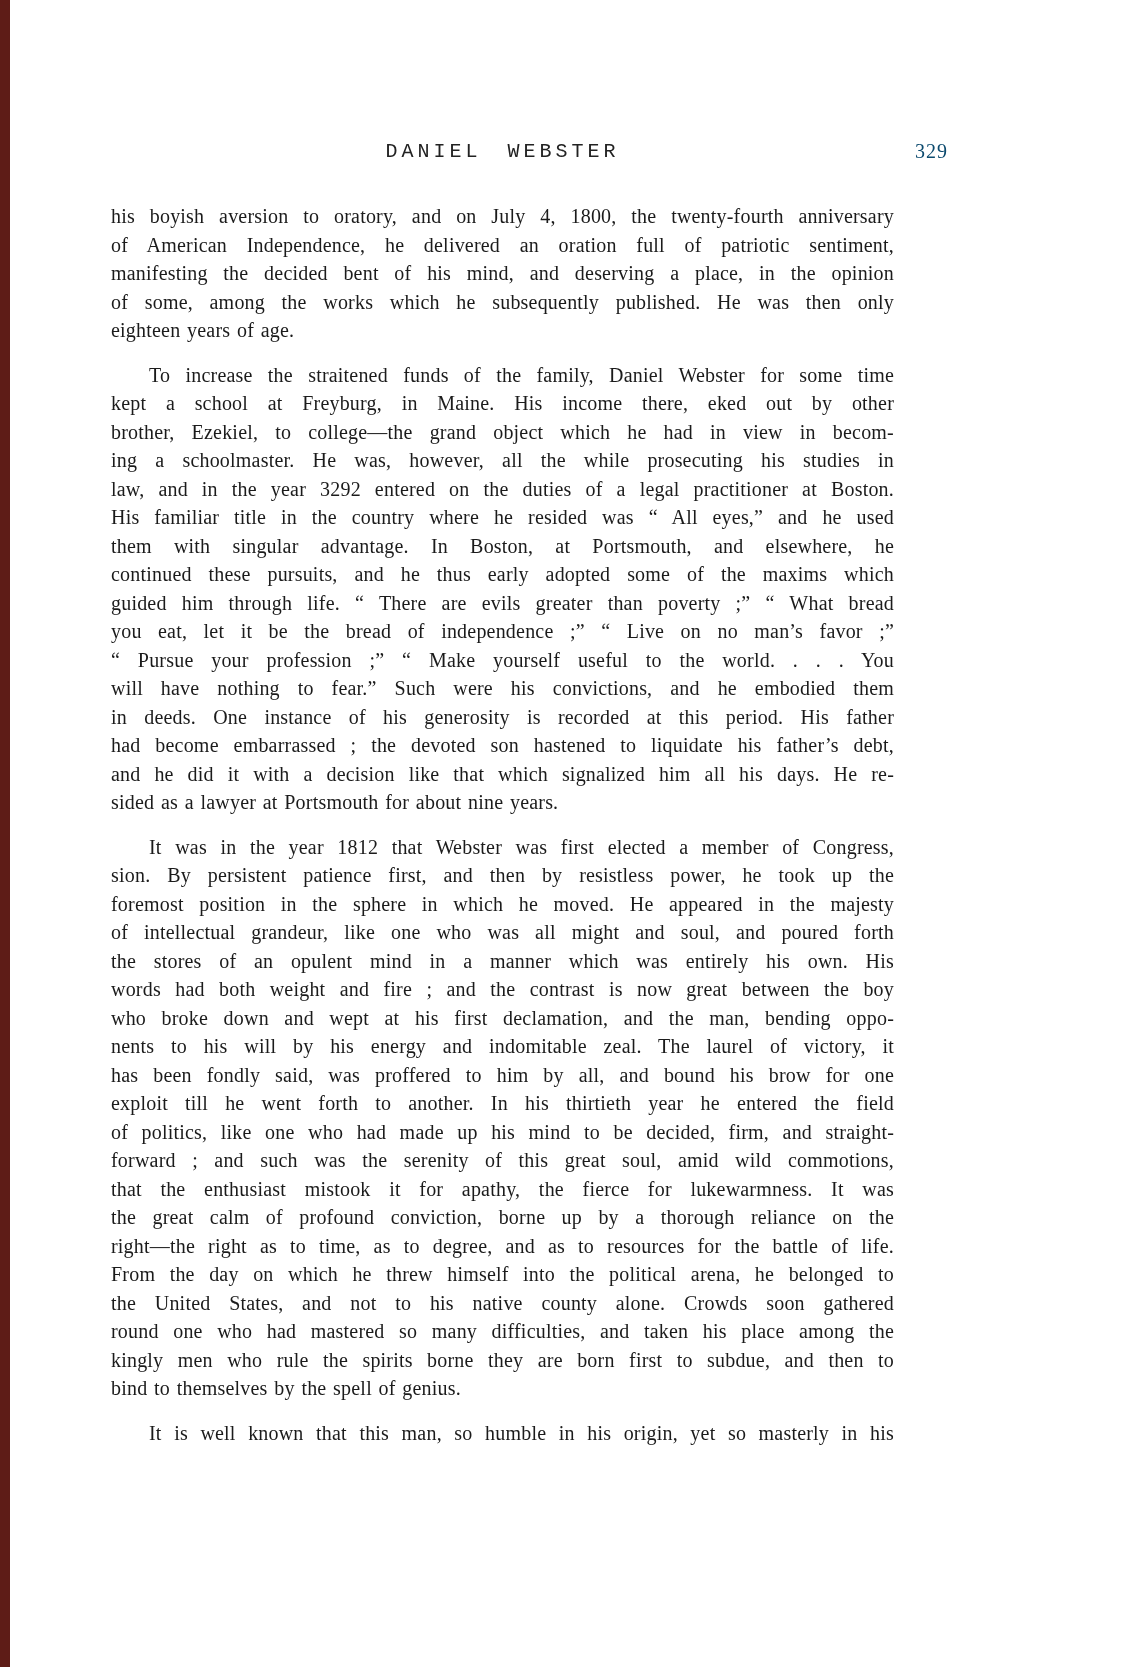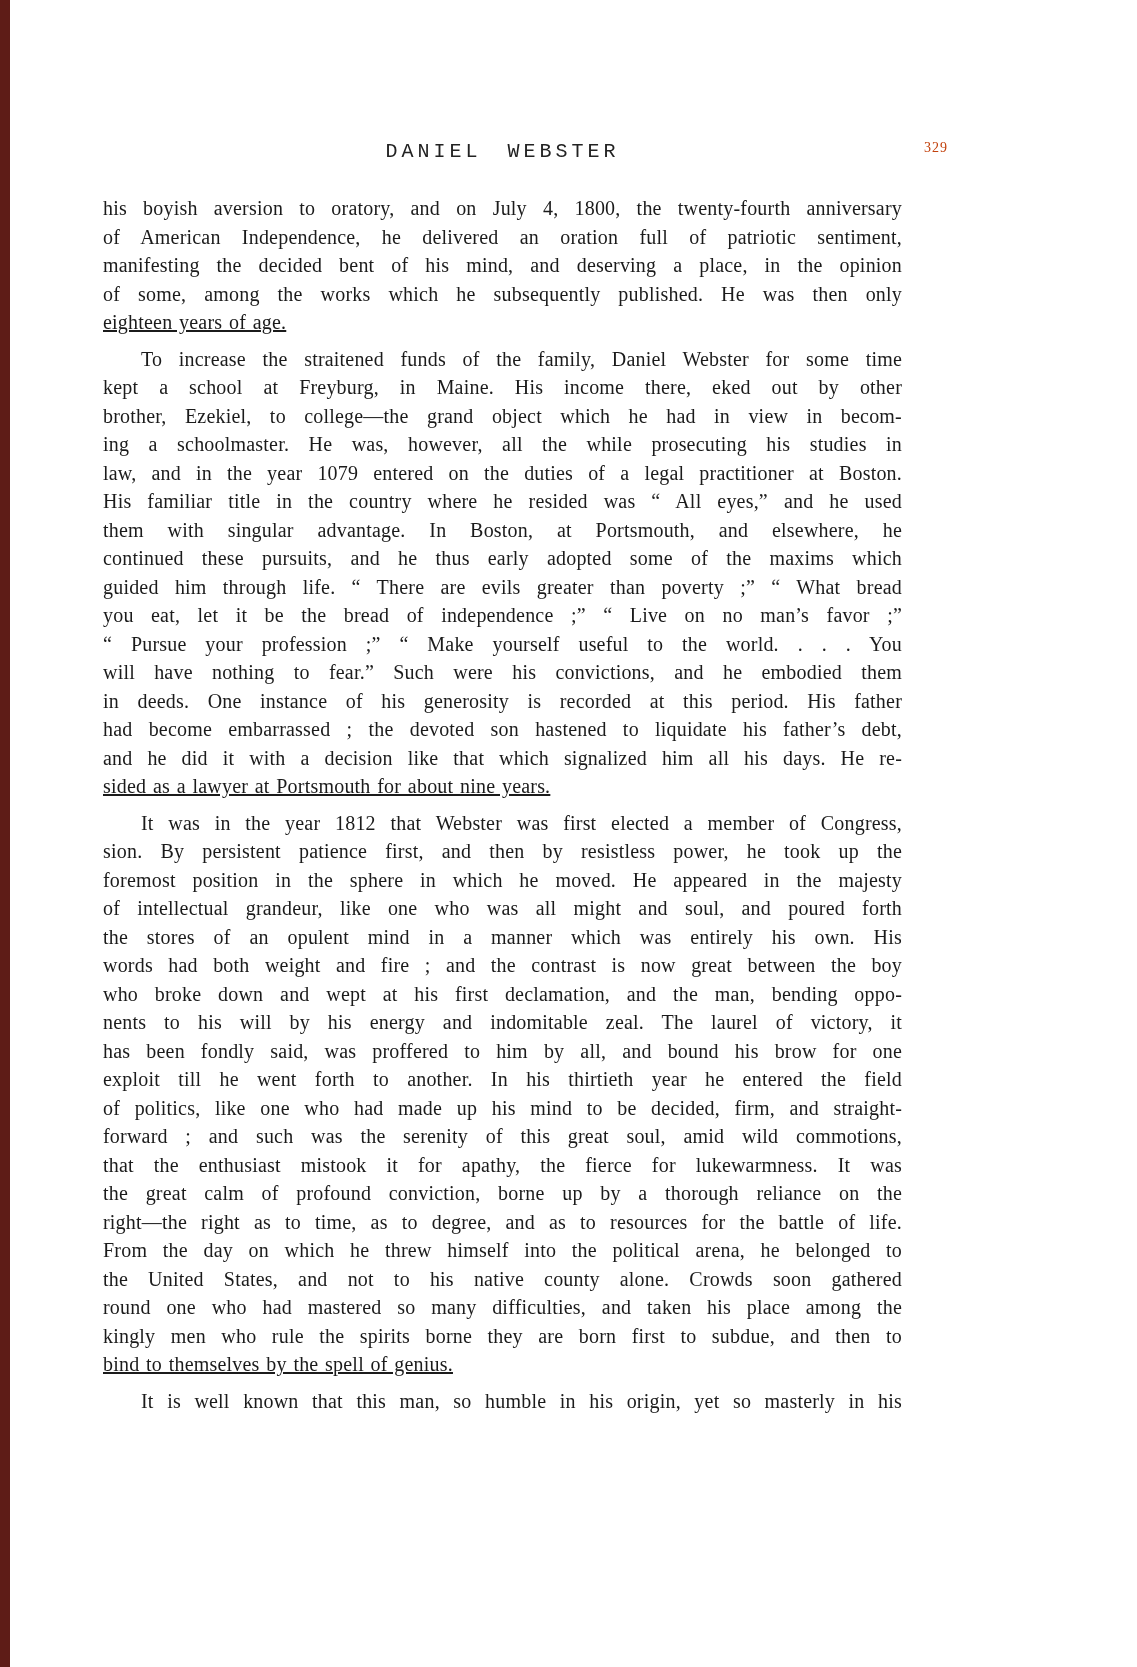"329" .folio { color: #c2410c -> #0c4a6e; font-size: 14px -> 20px }
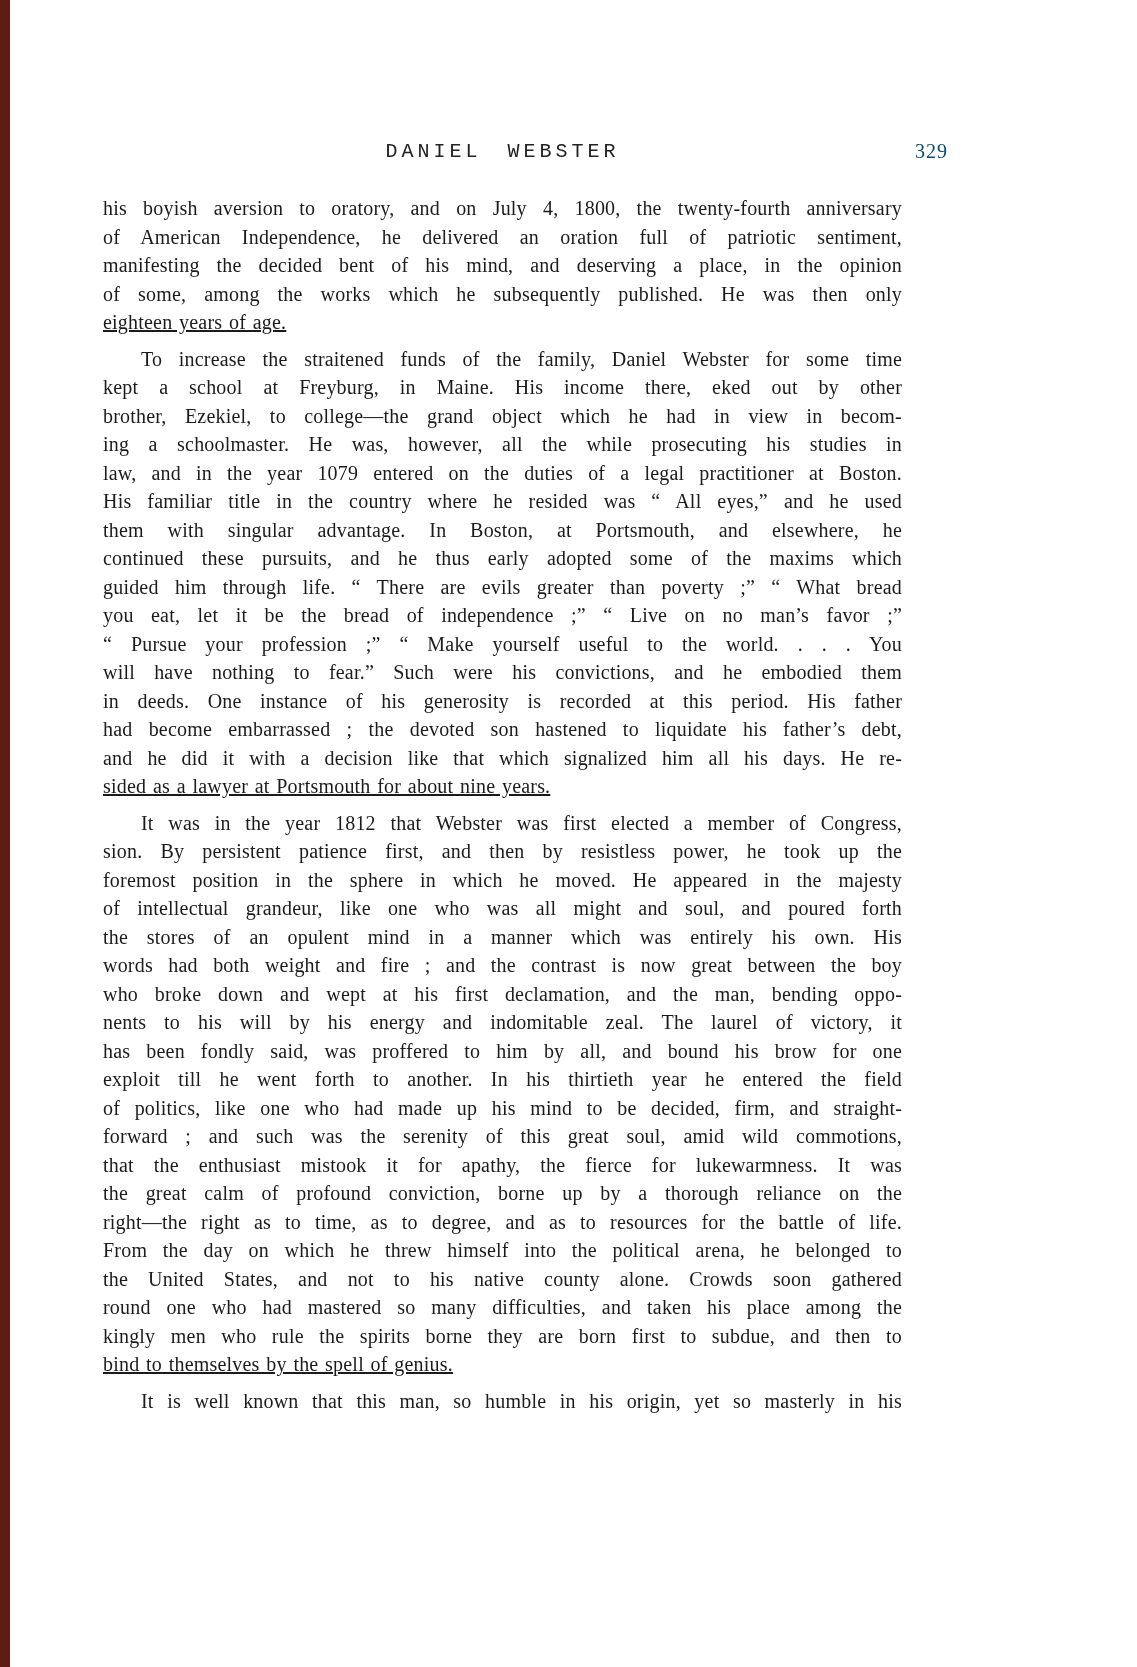"his boyish aversion to oratory," .paragraph { margin: 8px -> 16px }
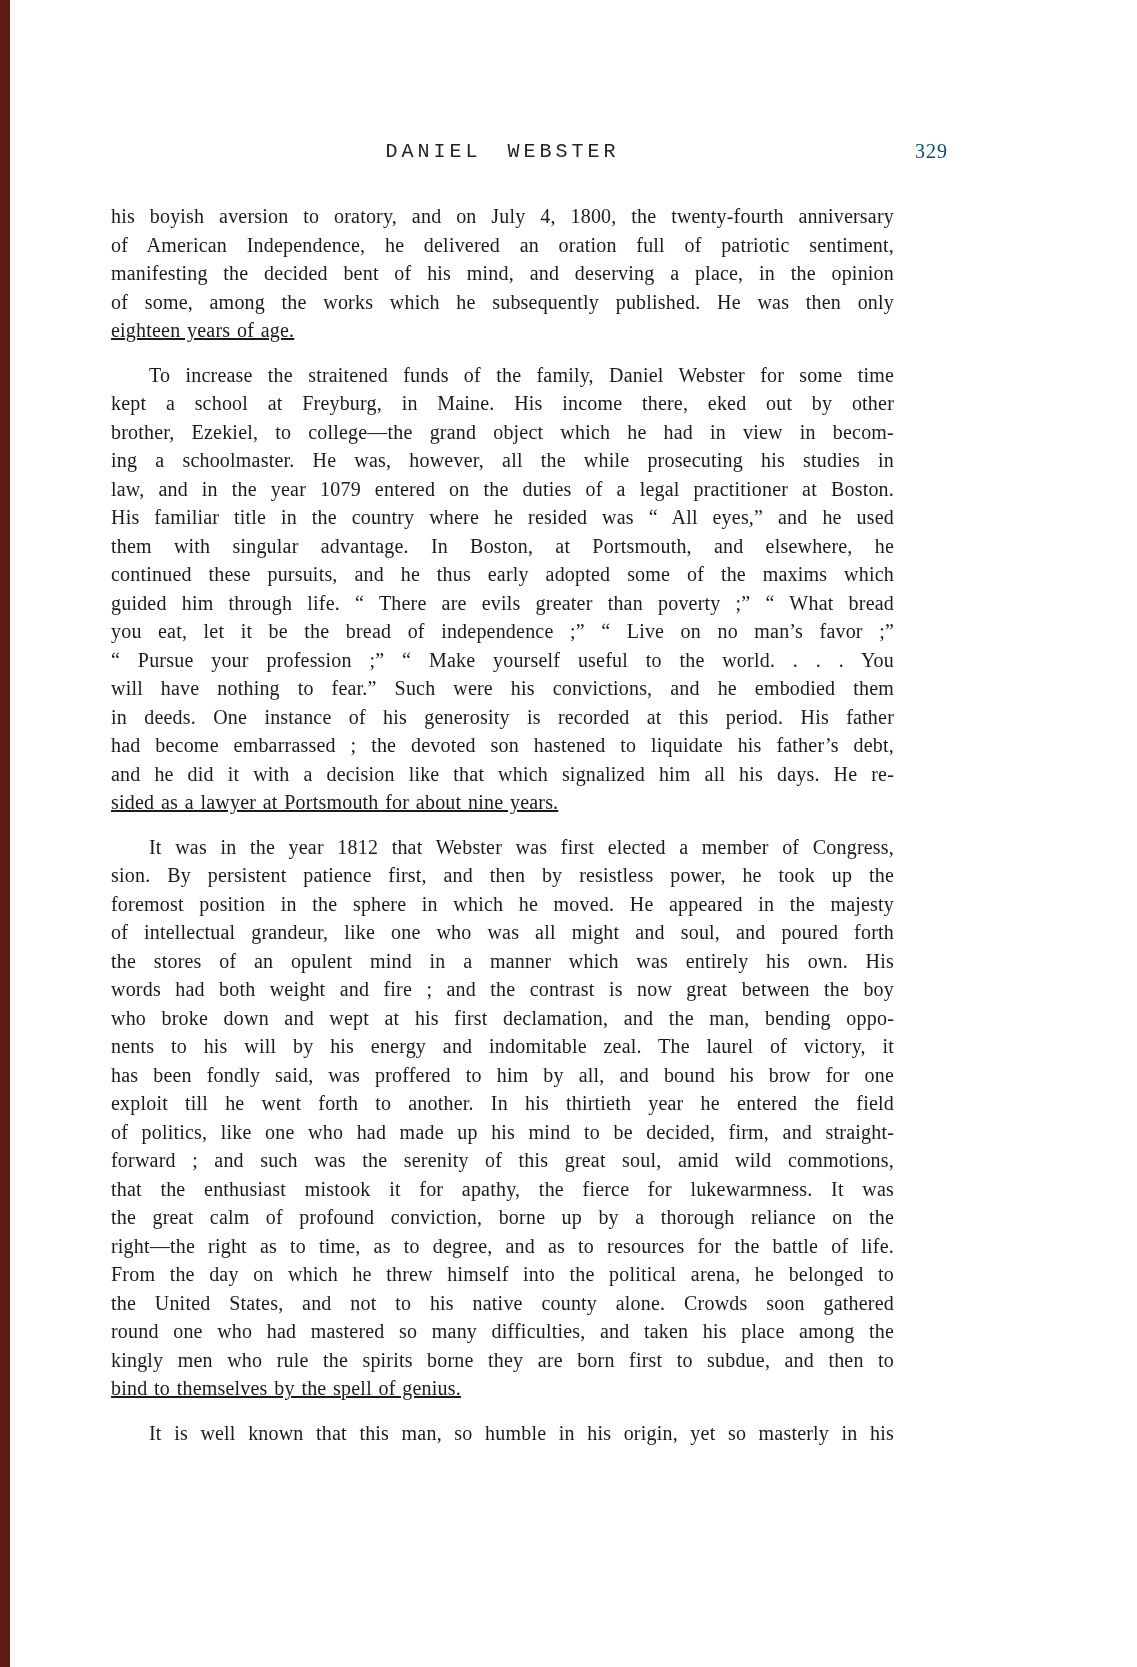"eighteen years of age." .line.last { text-decoration: underline -> none }
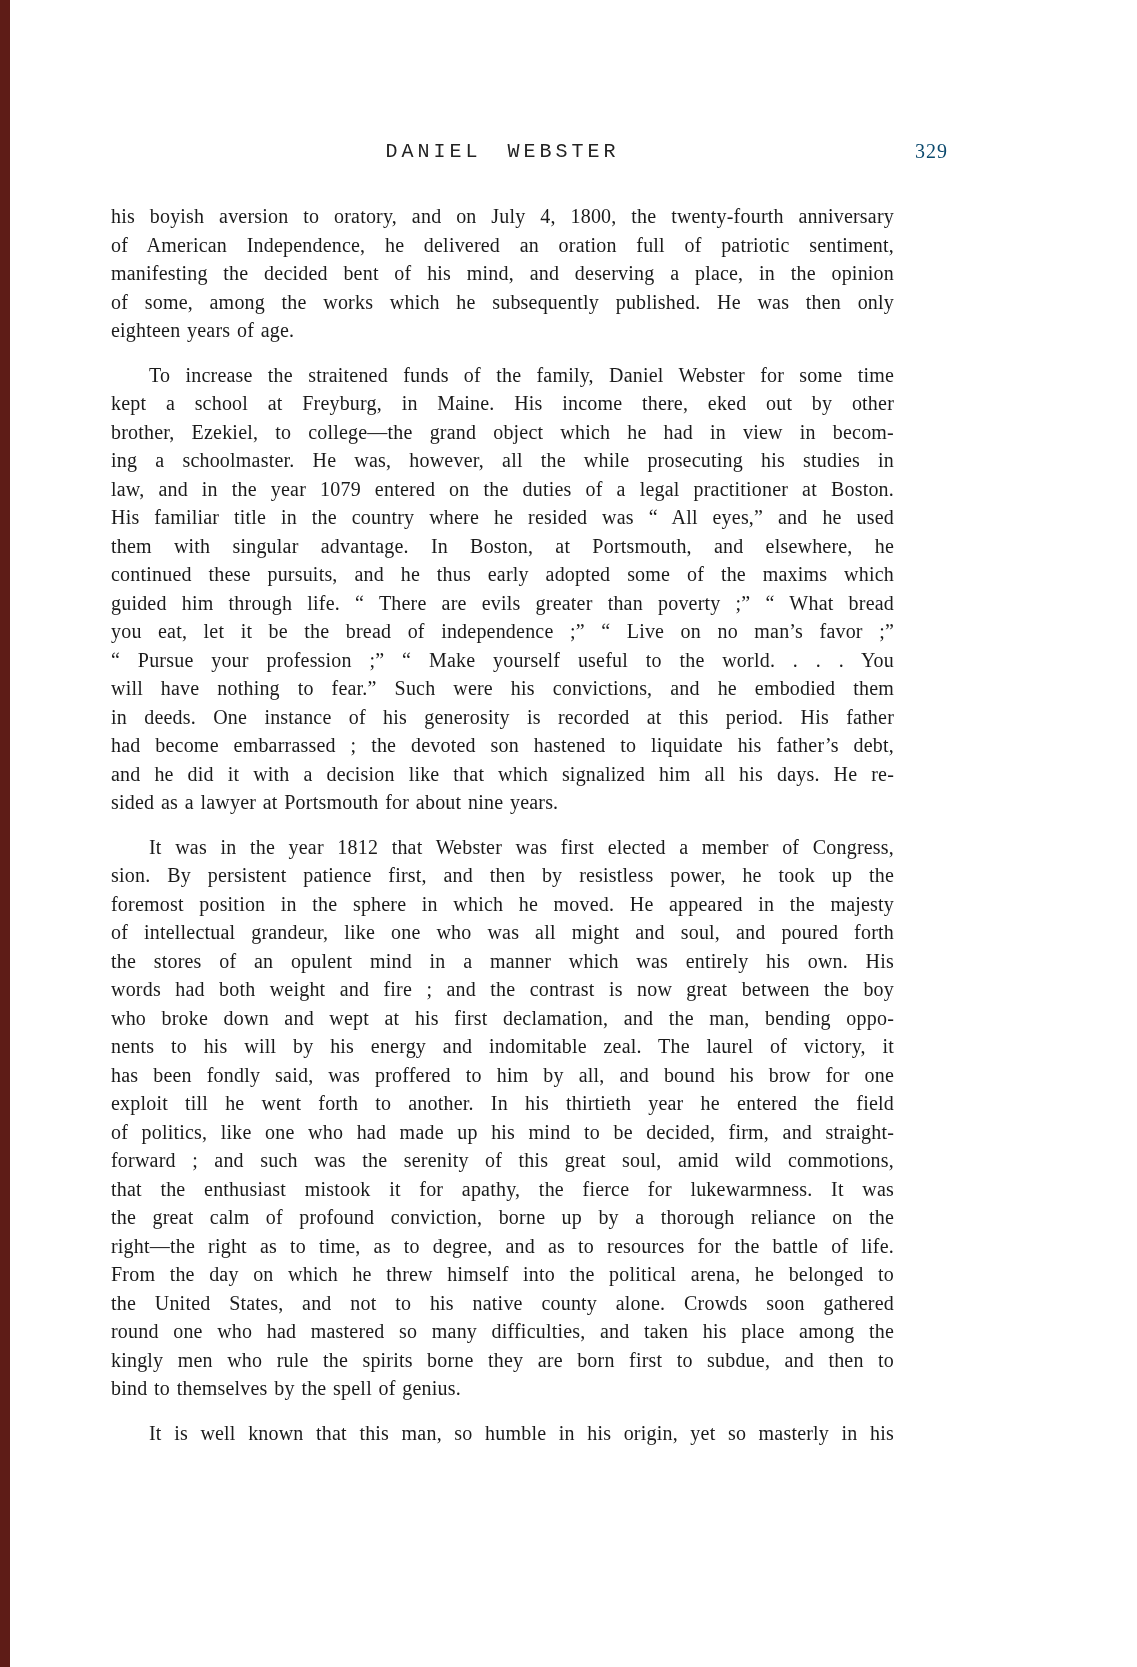"law, and in the year" div.line { text: 1079 -> 3292 }
